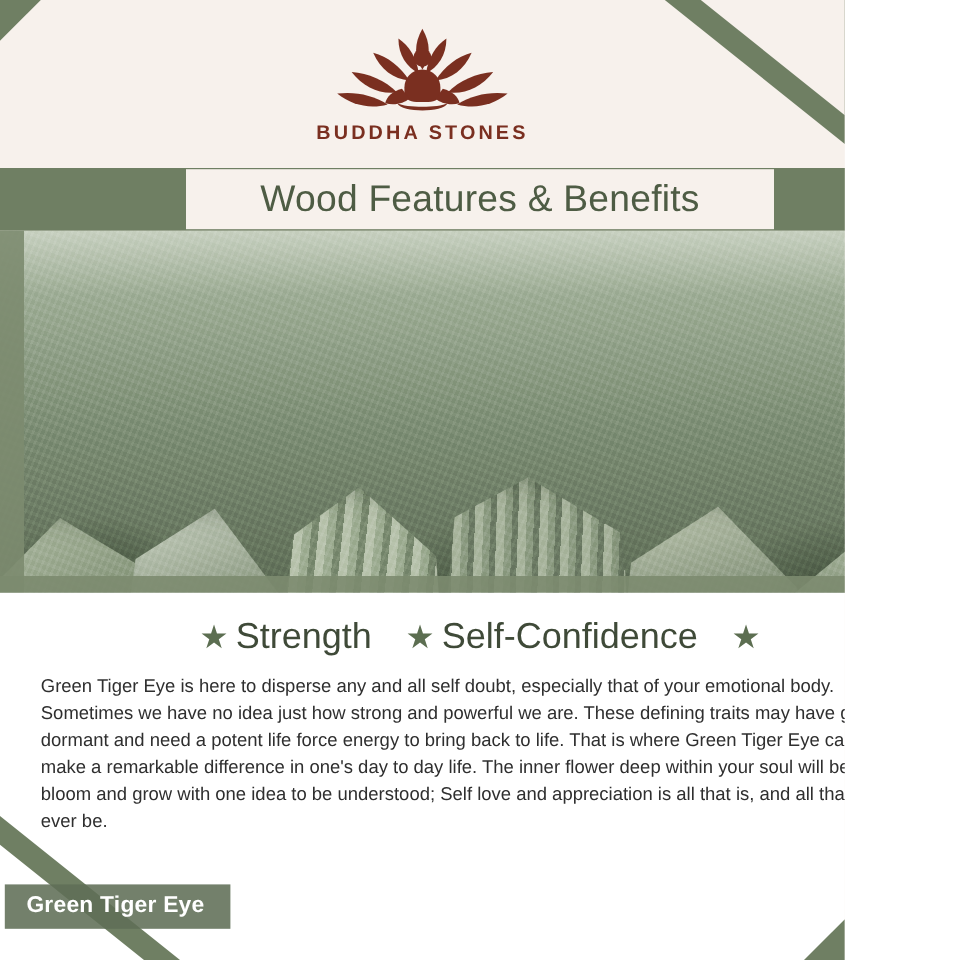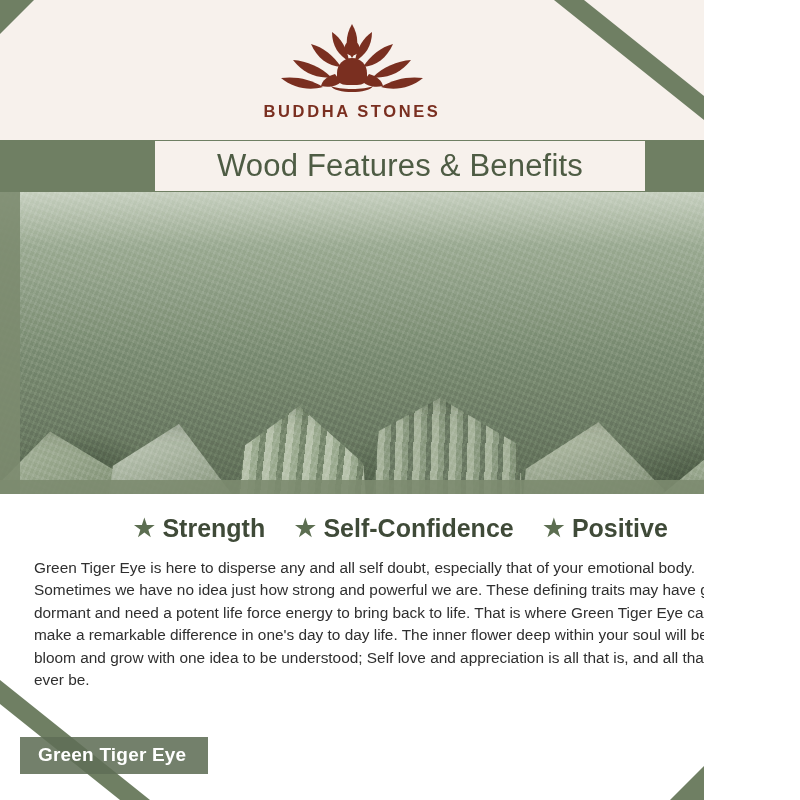"Strength" .benefit-label { font-size: 25px -> 30px; font-weight: bold -> normal }
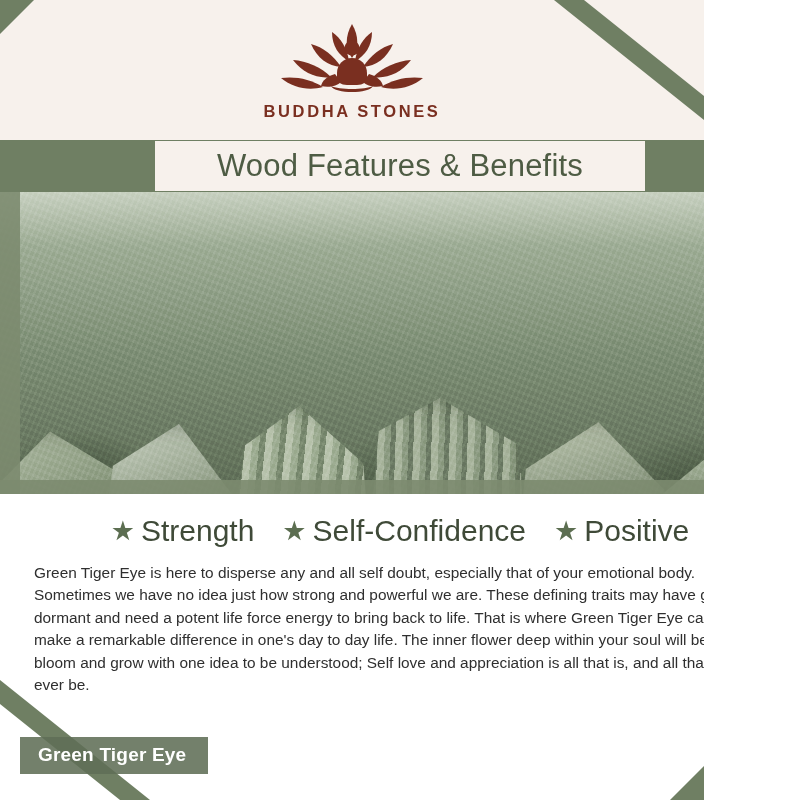"Positive" span.benefit-label { html: <span>Positive</span> -> none }
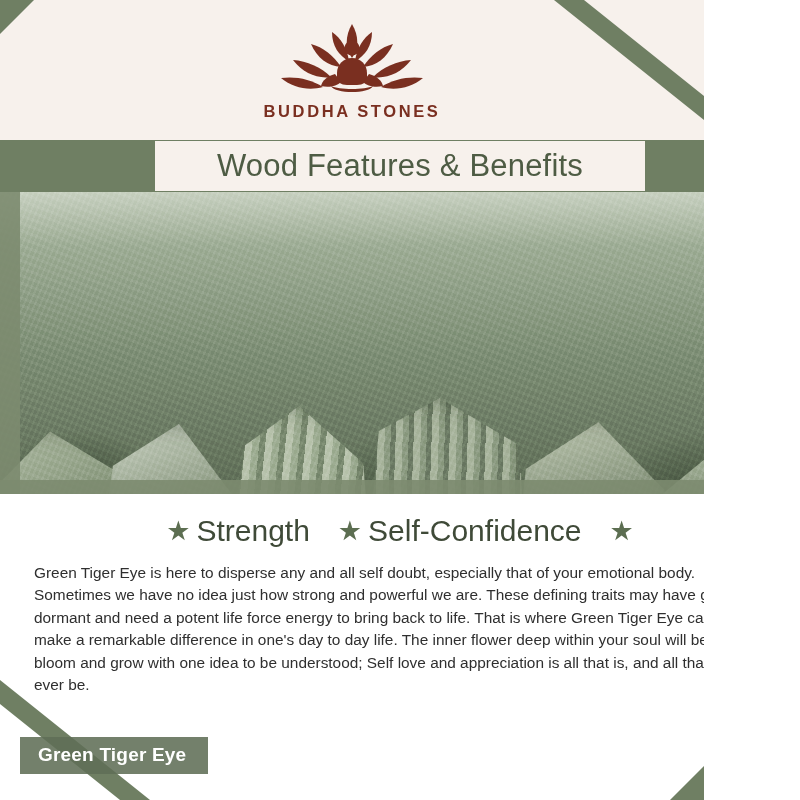"Green Tiger Eye" .stone-label { left: 20px -> 4px }
